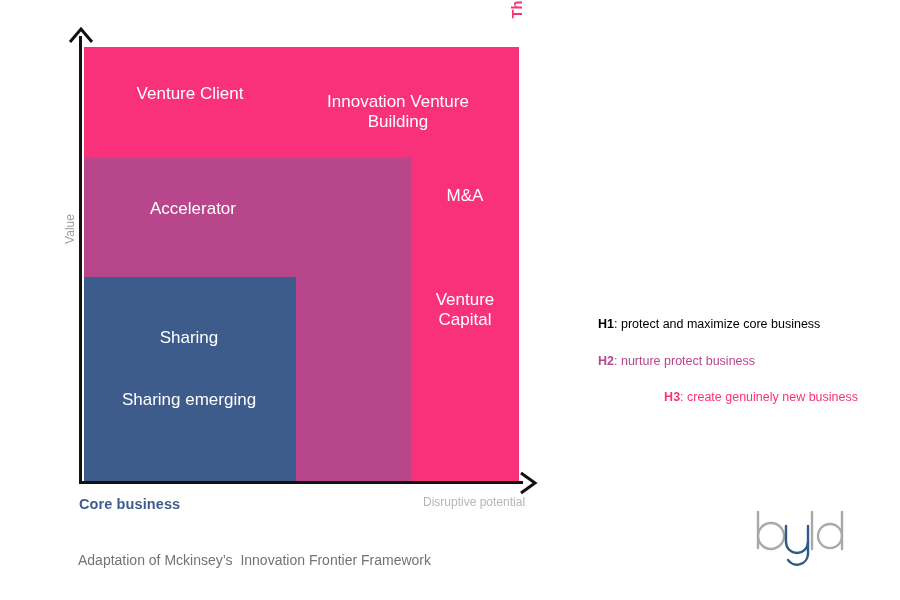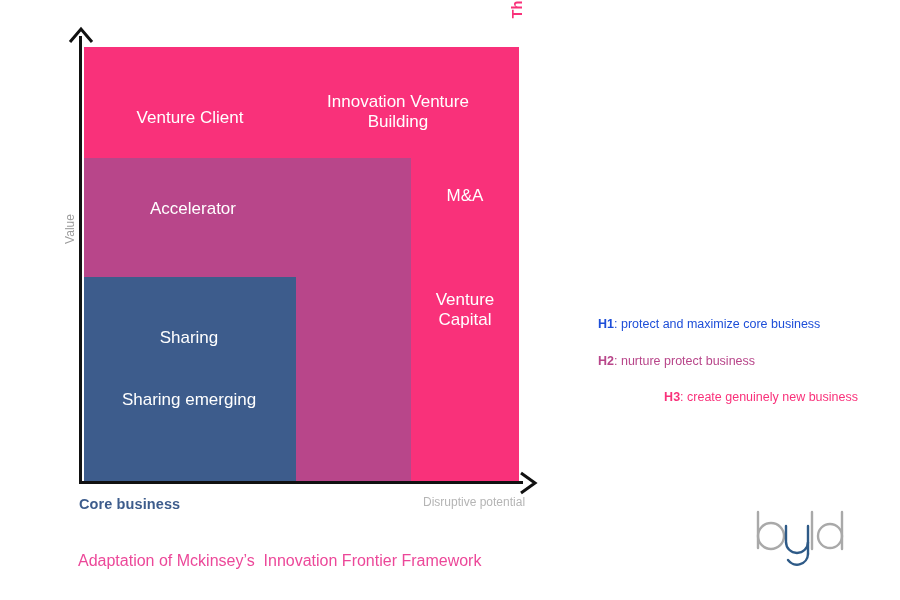"Venture Client" #label-venture-client { top: 108px -> 84px }
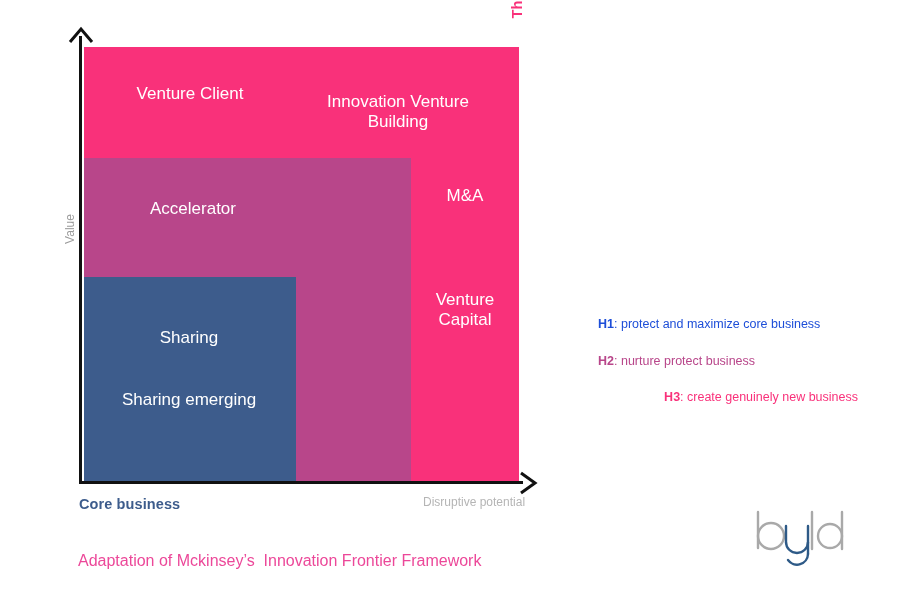"H1" .lg-h1 { color: #1d4ed8 -> #000000 }
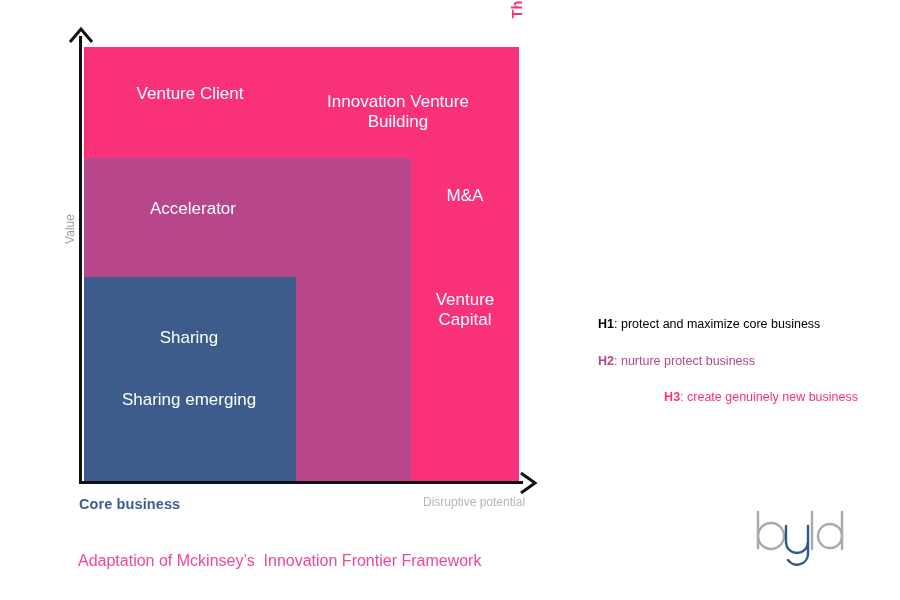"Adaptation of Mckinsey’s Innovation" #footnote { color: #ec4899 -> #737373; font-size: 16px -> 14px }
